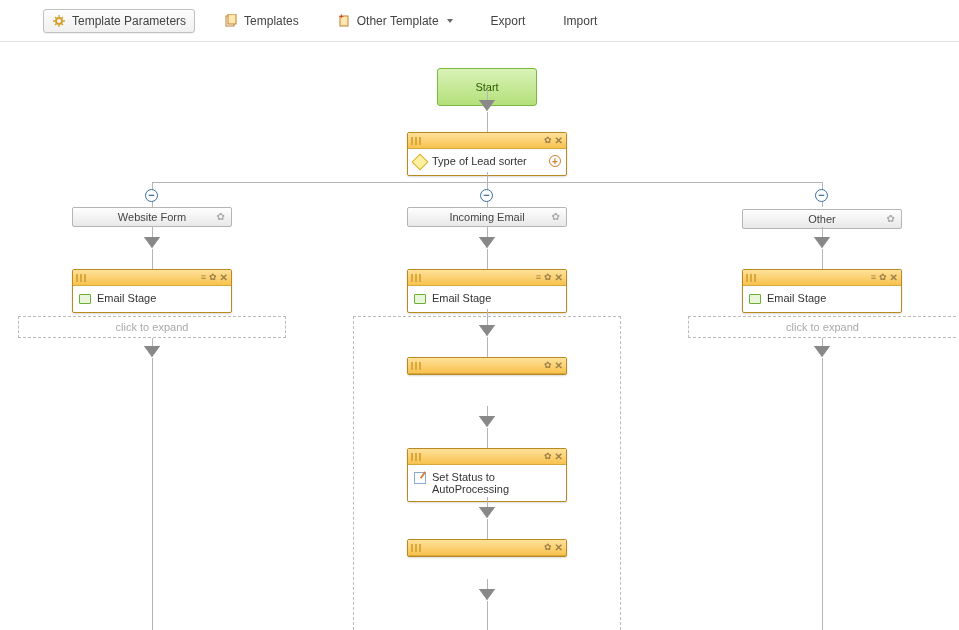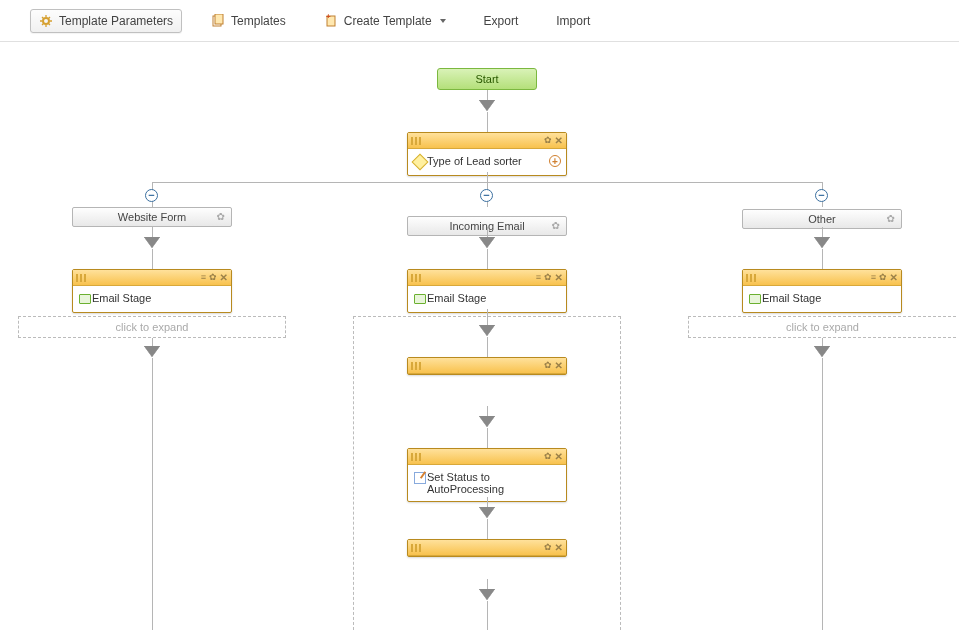"Template Parameters" .toolbar { padding: 8px 30px -> 8px 43px }
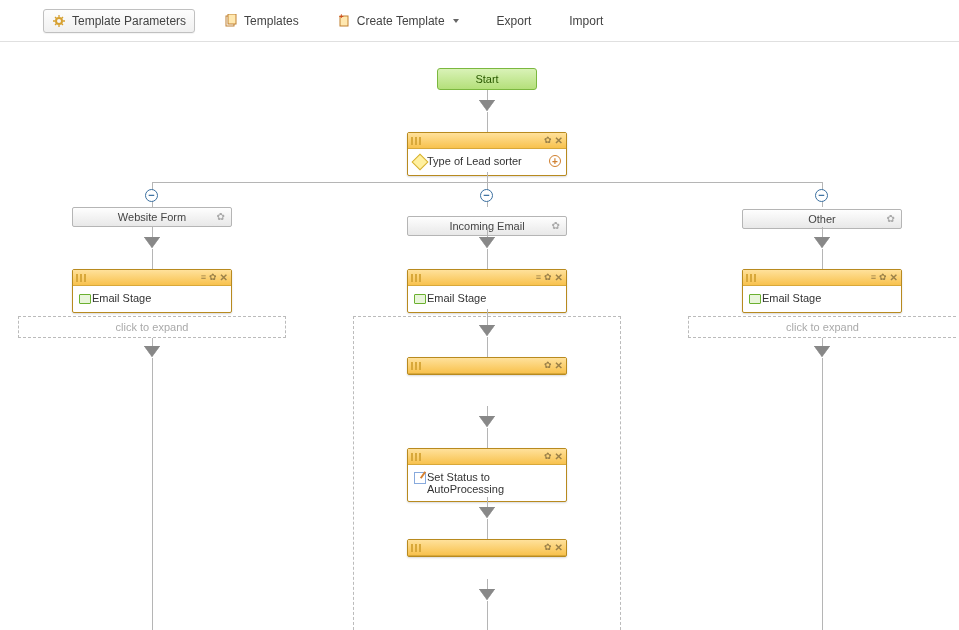"Create Template" span { text: Create -> Other }
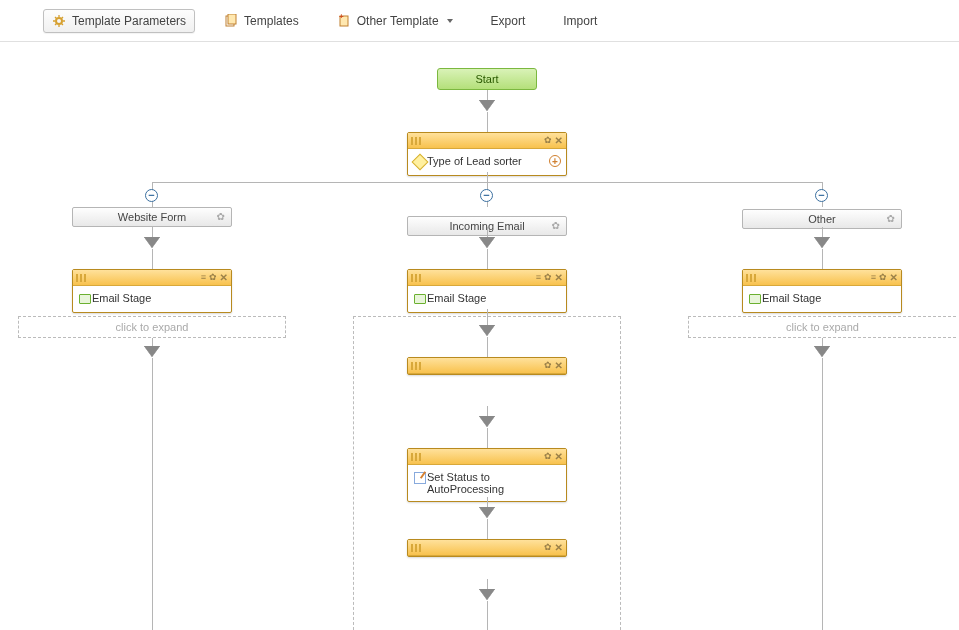"Start" .start-node { height: 22px -> 38px }
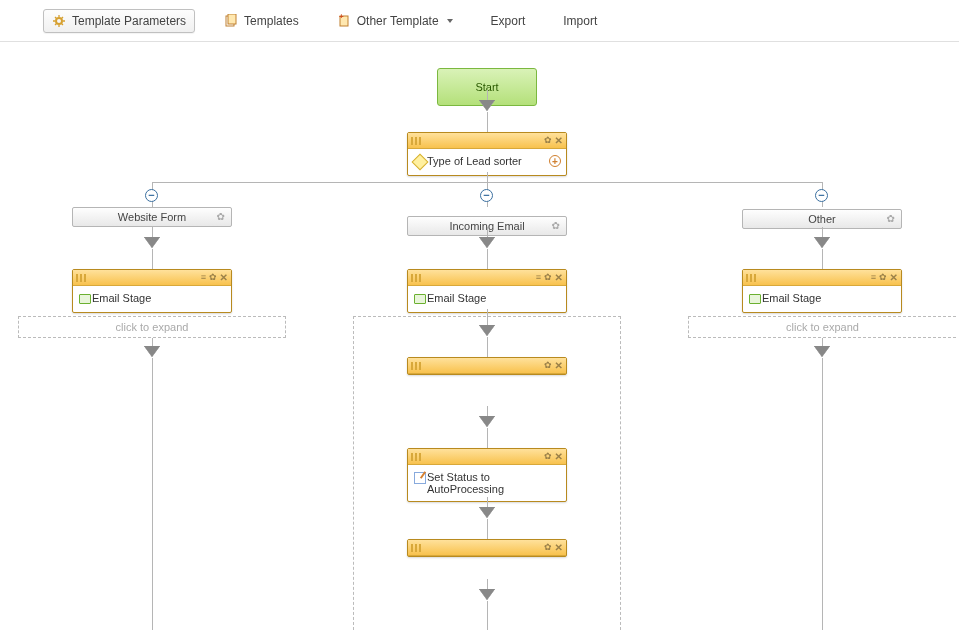"Type of Lead sorter" .node-body { gap: none -> 5px }
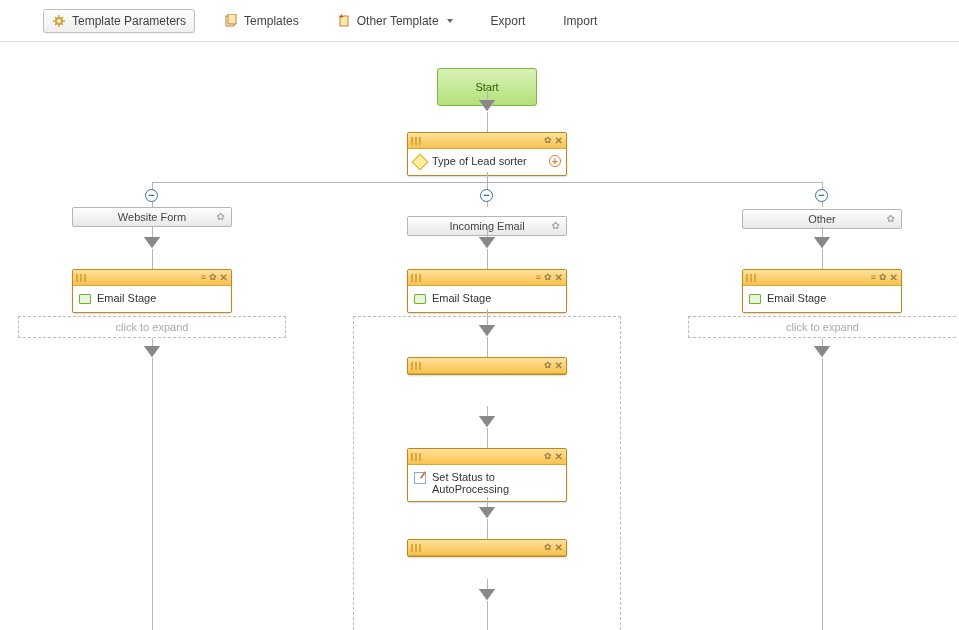"Incoming Email" div.branch-label { top: 174px -> 165px }
